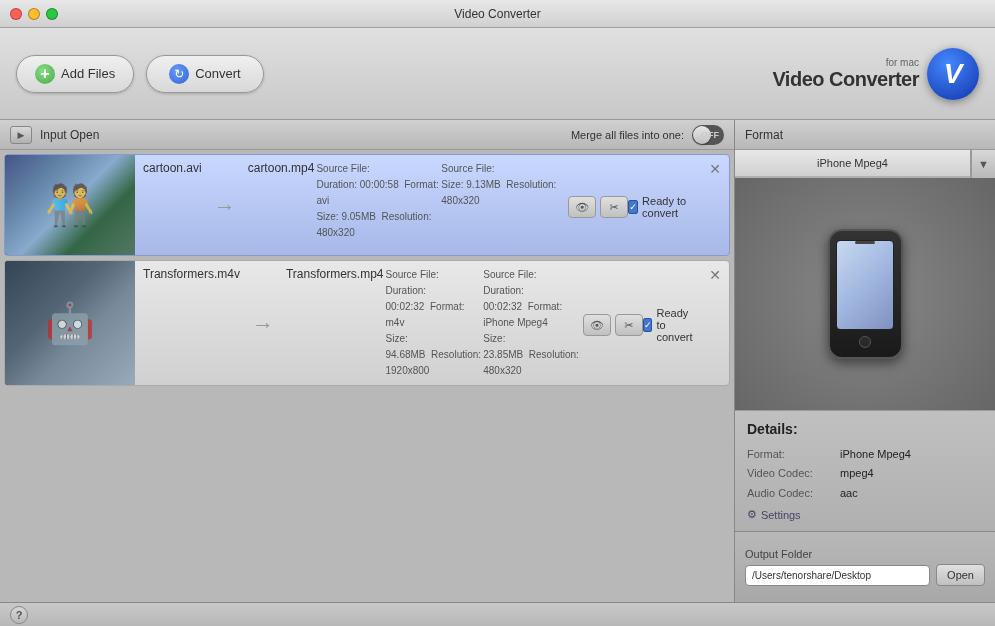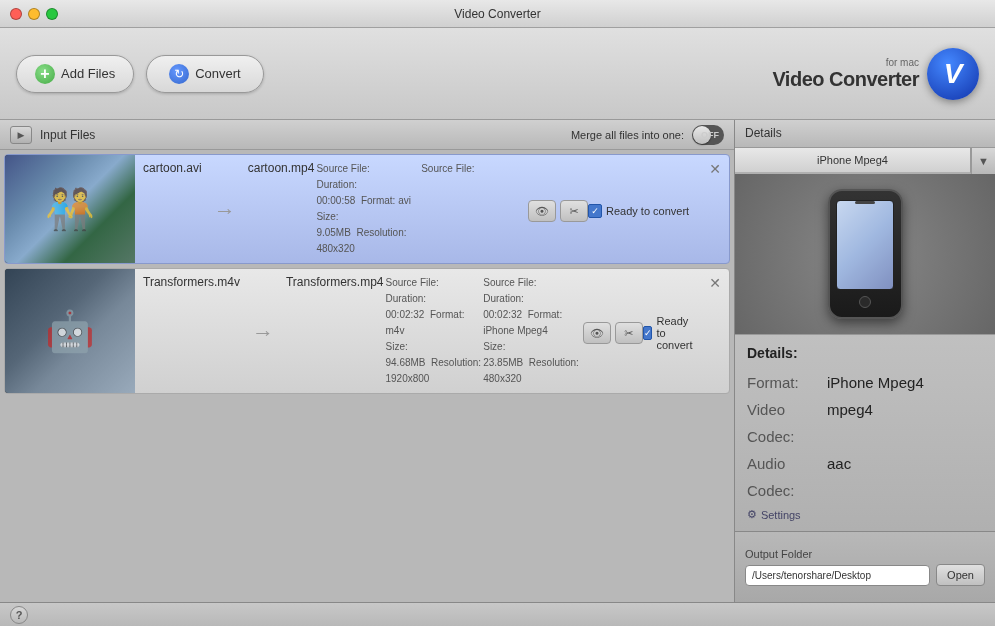"Input Files" span.input-files-label { text: Files -> Open }
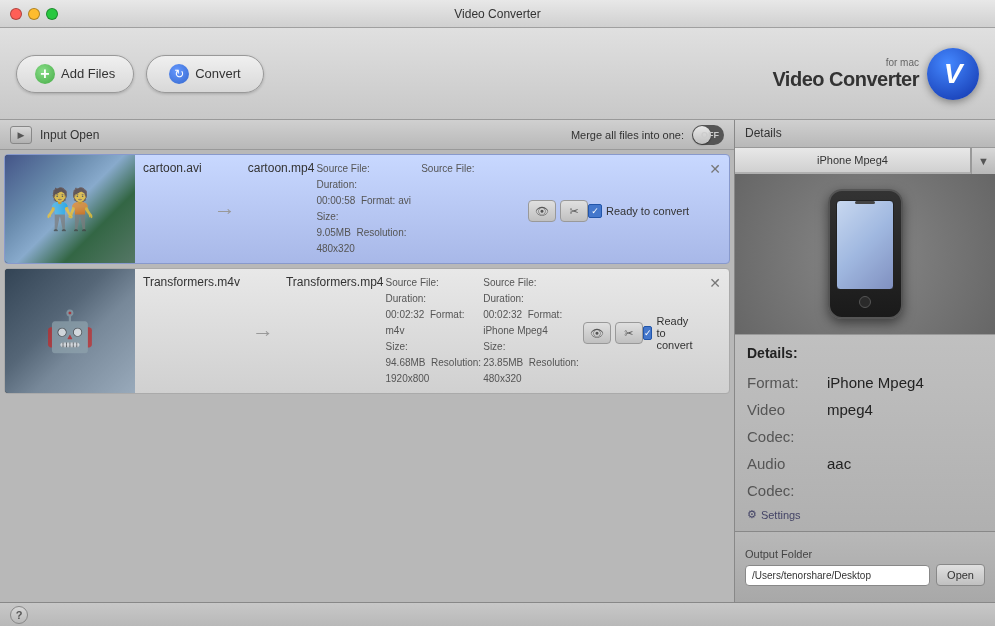"Details" span { text: Details -> Format }
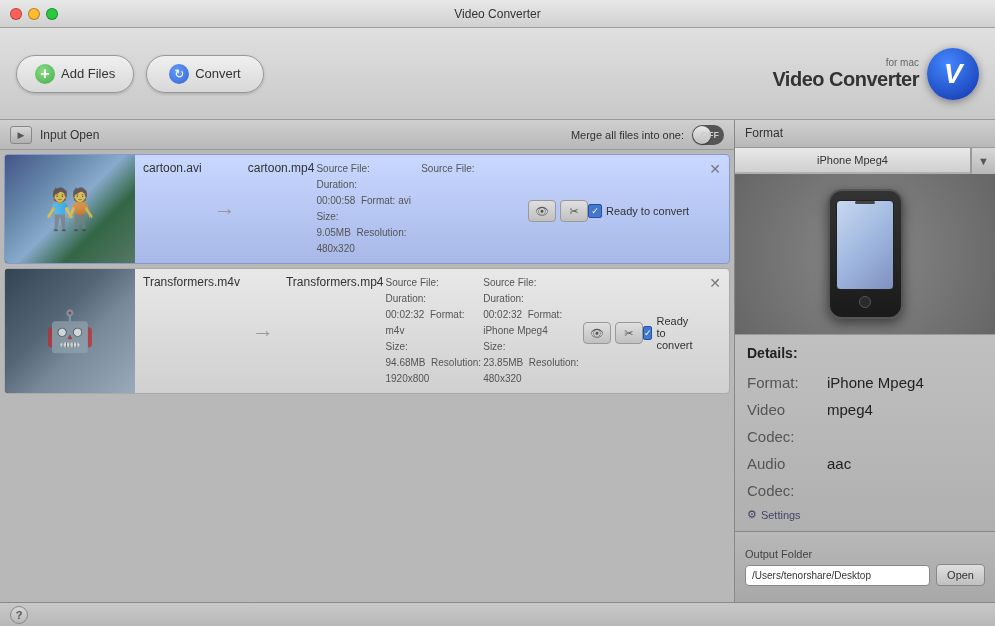"Size: 9.13MB Resolution: 480x320" div.detail-line { html: none -> <div> <span>Size: 9.13MB</span>&nbsp;&nbsp;<span>Resolution: 480x320</span> </div> }
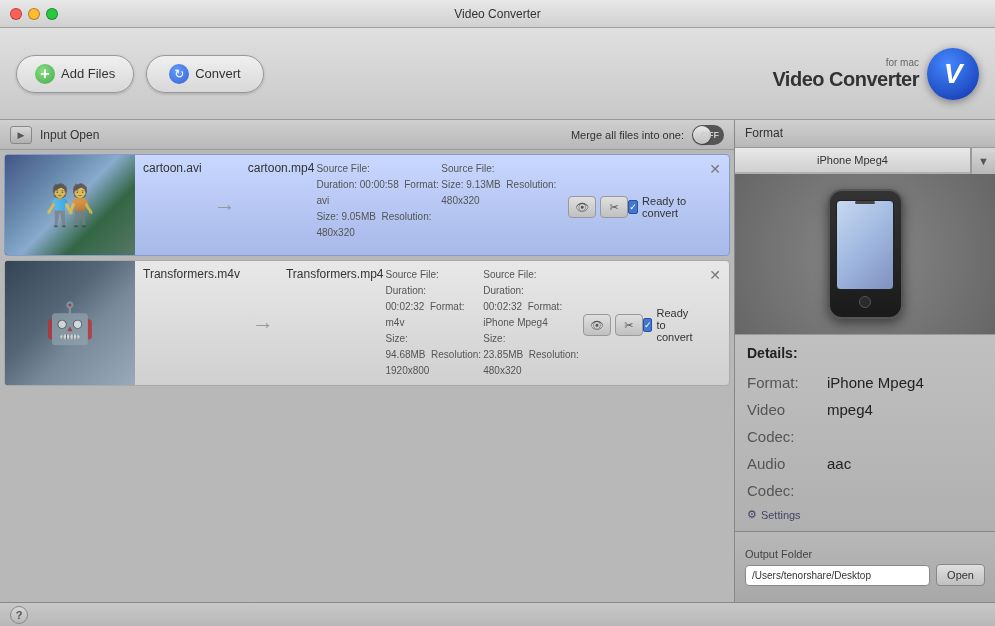"Format:" .detail-row { font-size: 15px -> 11px; gap: none -> 13px }
